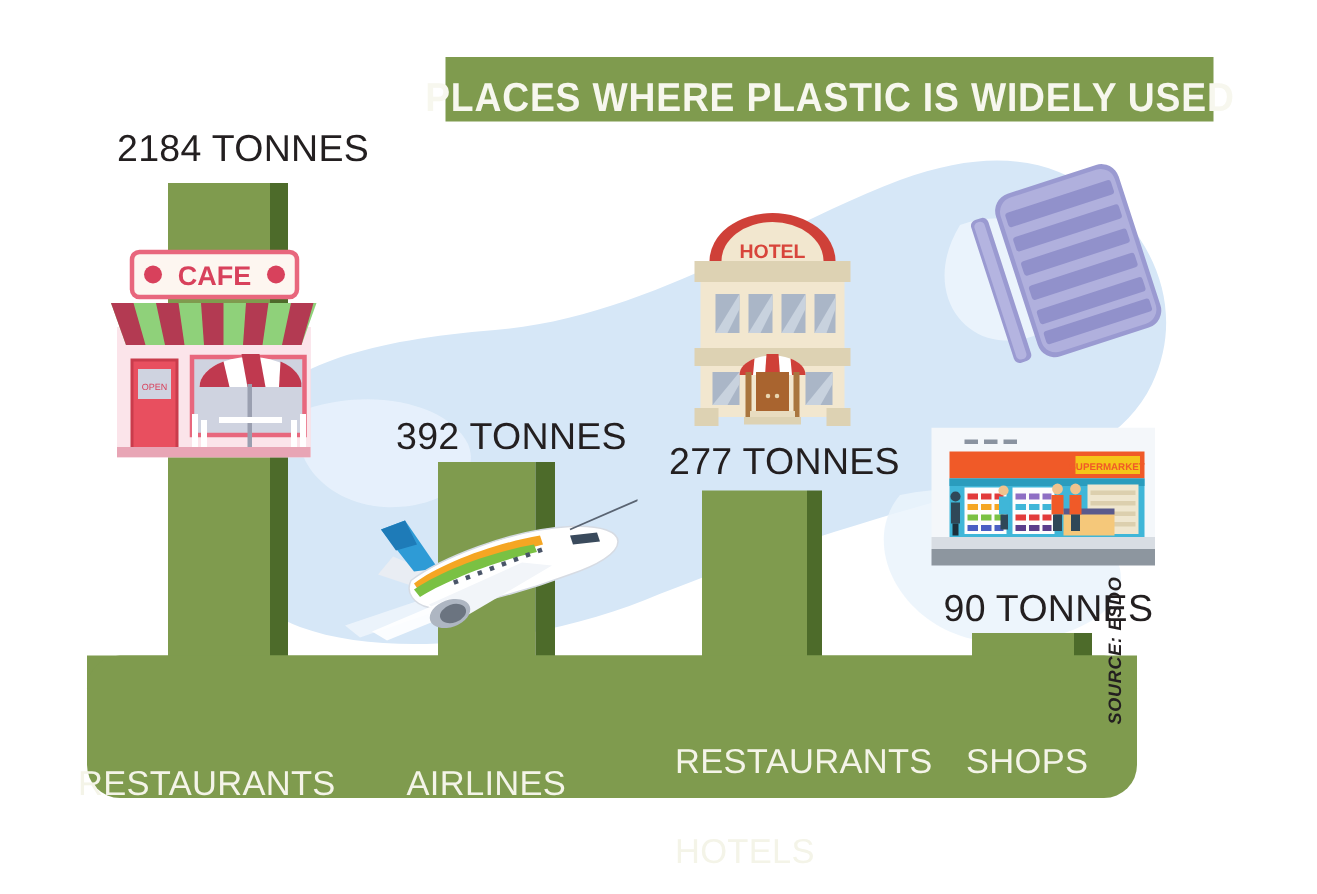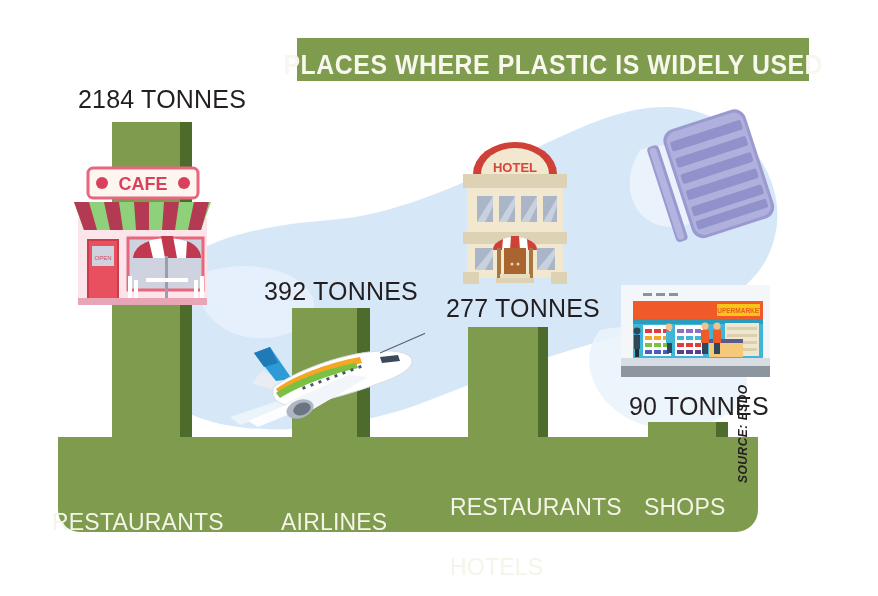"AIRLINES" div.cat-label { left: 281px -> 271px }
